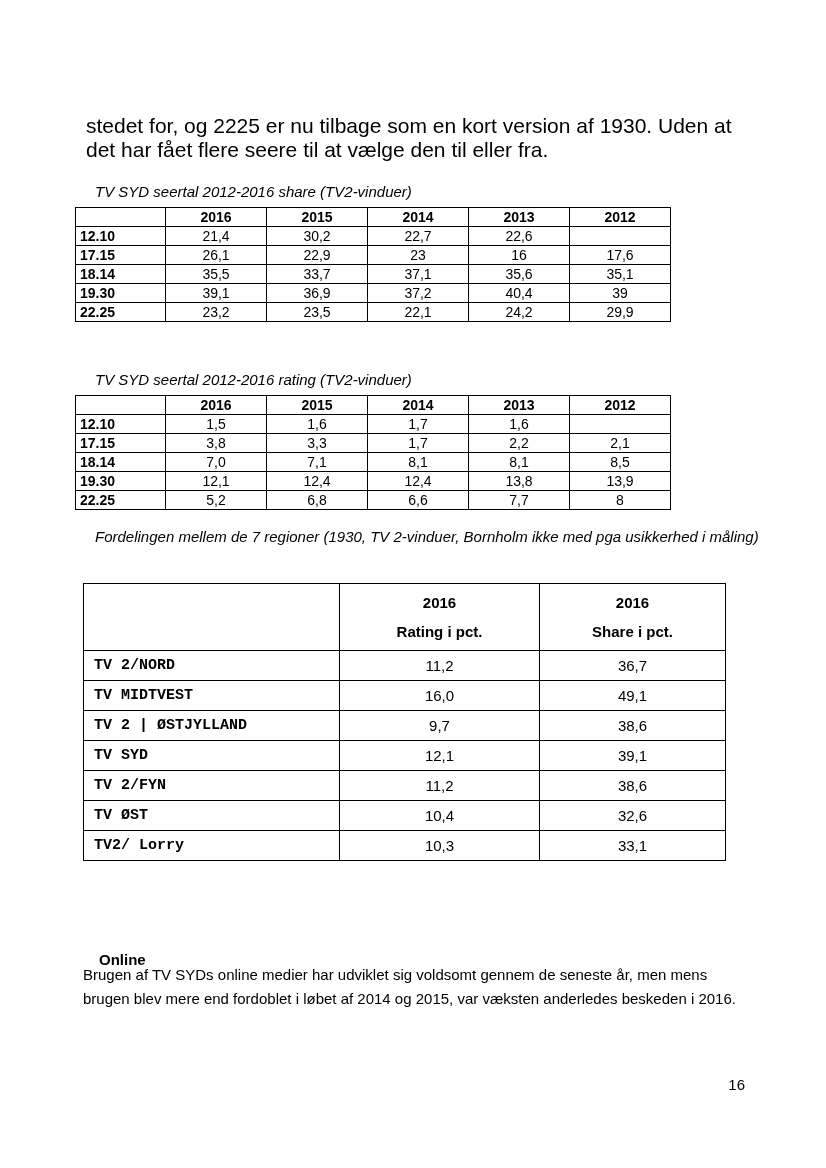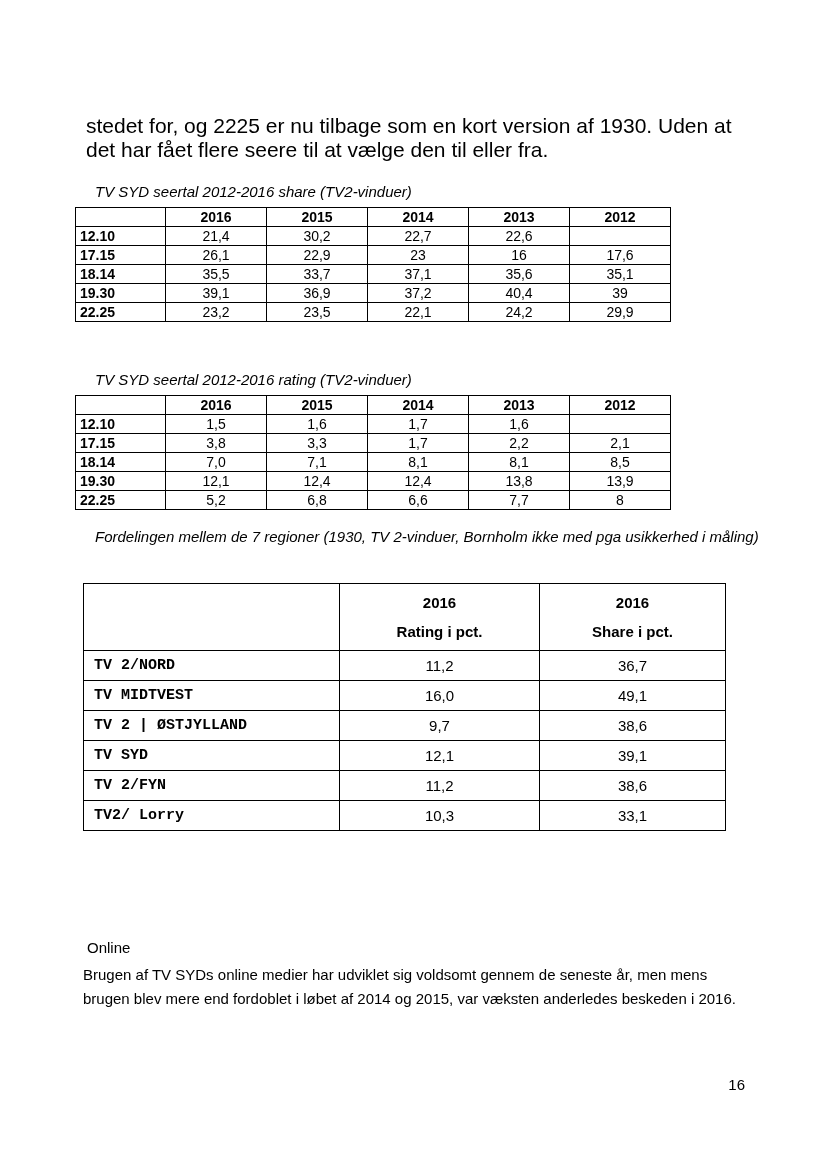"TV ØST" tr { html: none -> <tr> <th>TV ØST</th> <td>10,4</td> <td>32,6</td> </tr> }
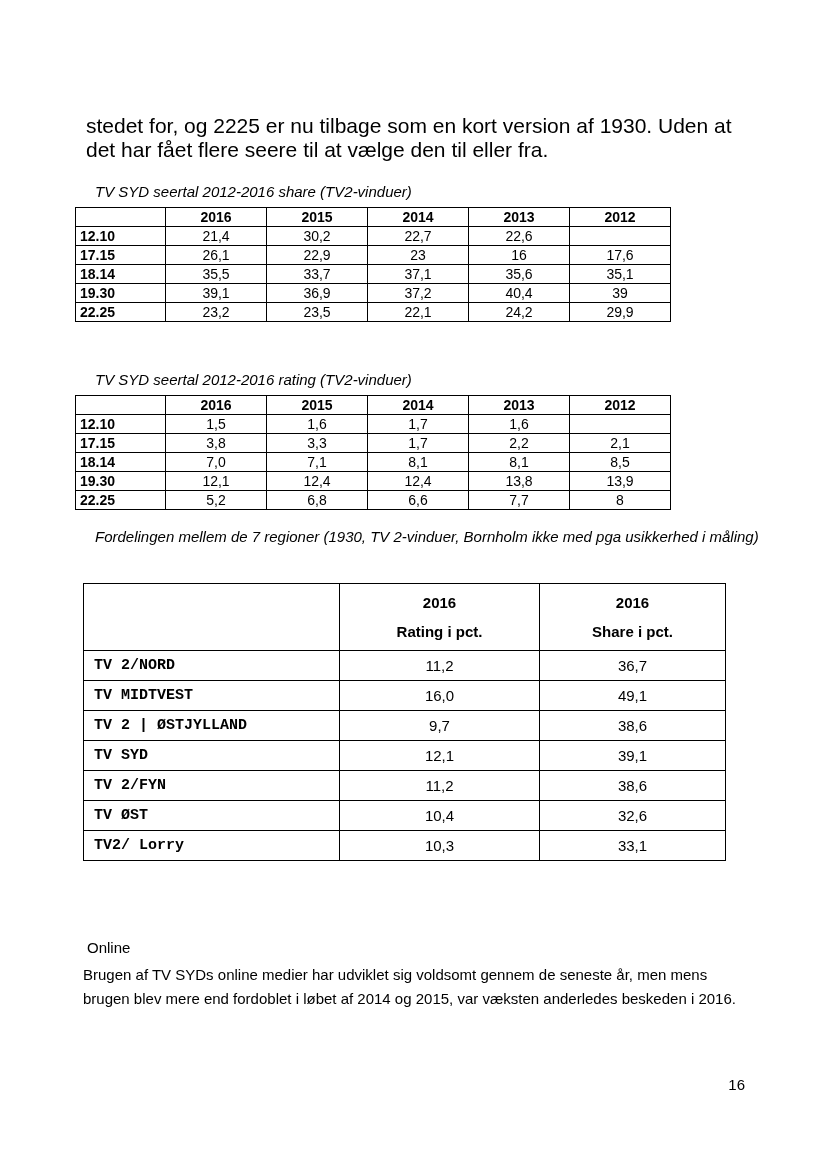"Online" .online-heading { font-weight: normal -> bold; margin: 4px -> 16px }
